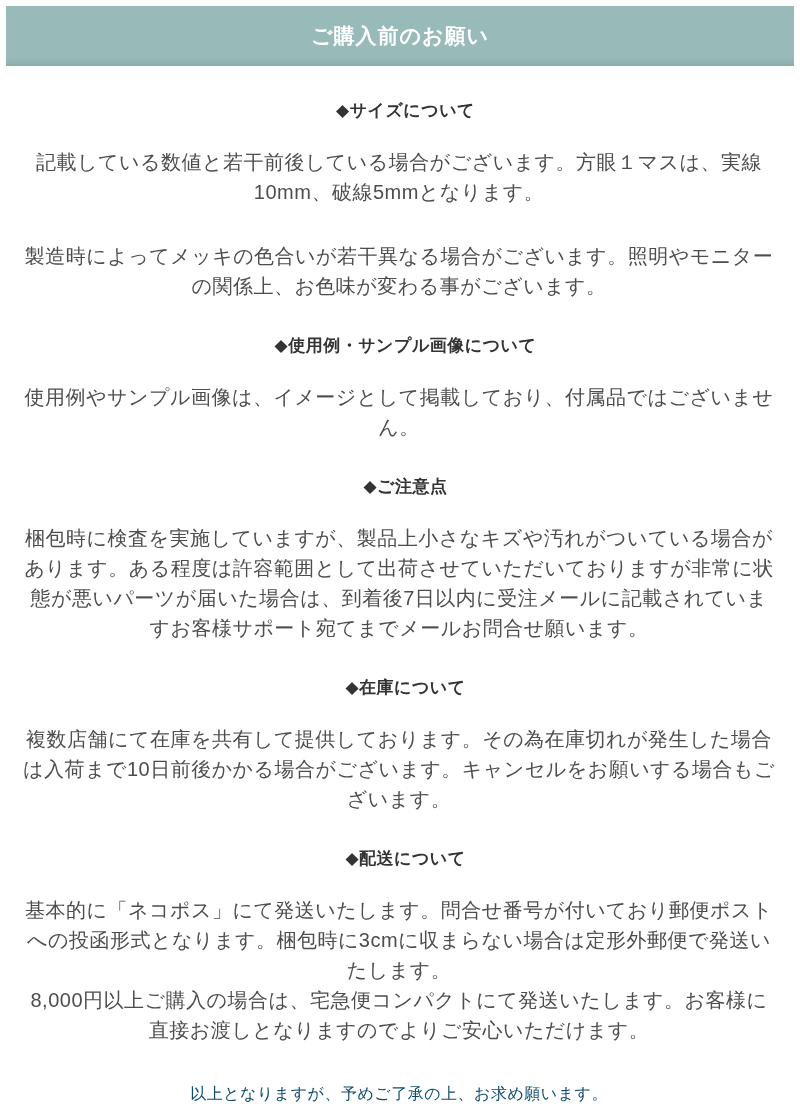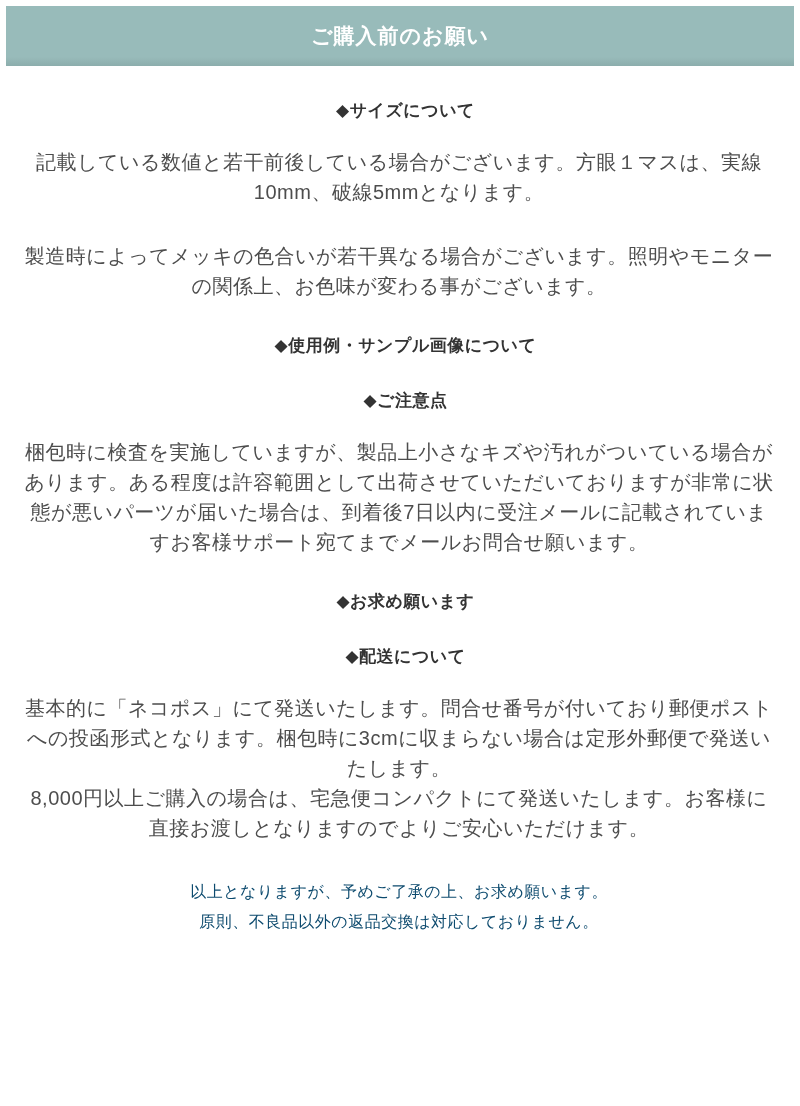"使用例やサンプル画像は、イメージとして掲載しており、付属品ではございません。" p.section-body { html: none -> <p>使用例やサンプル画像は、イメージとして掲載しており、付属品ではございません。</p> }
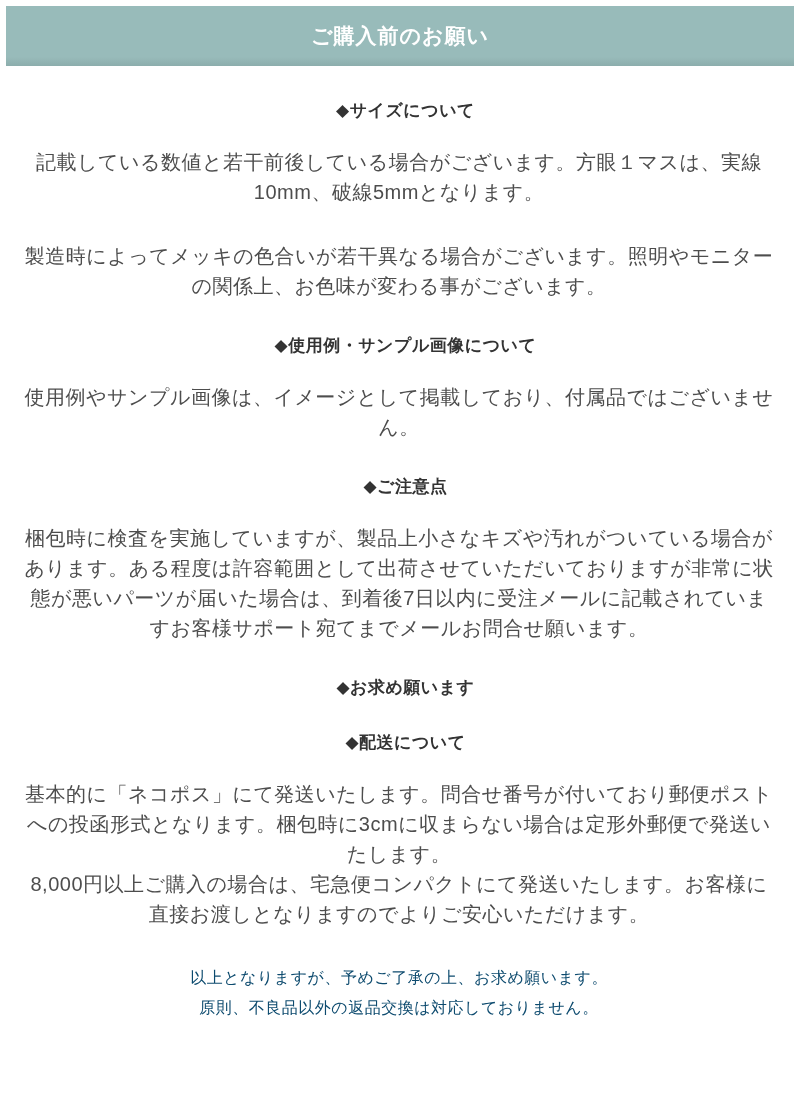"◆お求め願います" h2.section-heading { text: お求め願います -> 在庫について }
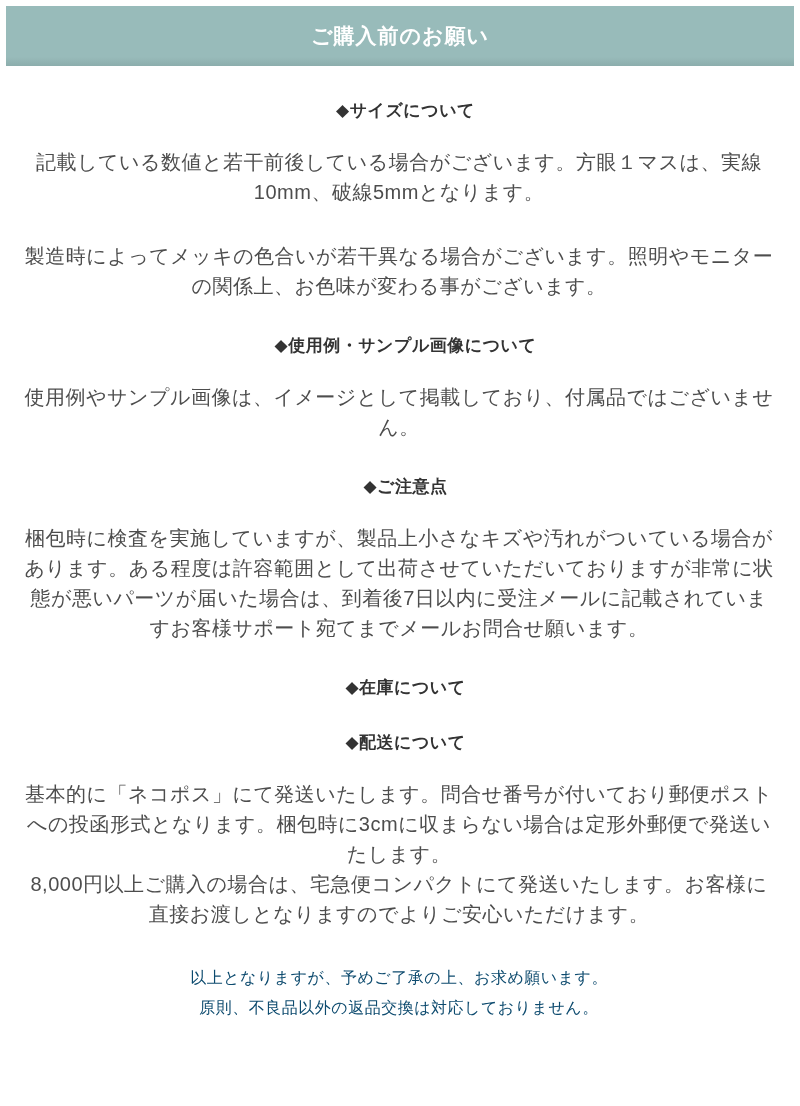"複数店舗にて在庫を共有して提供しております。その為在庫切れが発生した場合は入荷ま" p.section-body { html: none -> <p>複数店舗にて在庫を共有して提供しております。その為在庫切れが発生した場合は入荷まで10日前後かかる場合がございます。キャンセルをお願いする場合もございます。</p> }
